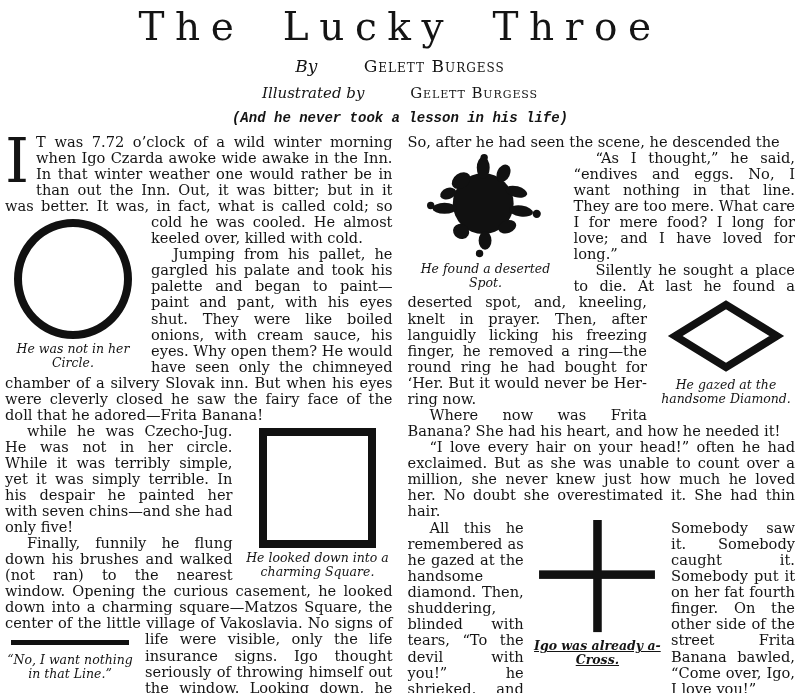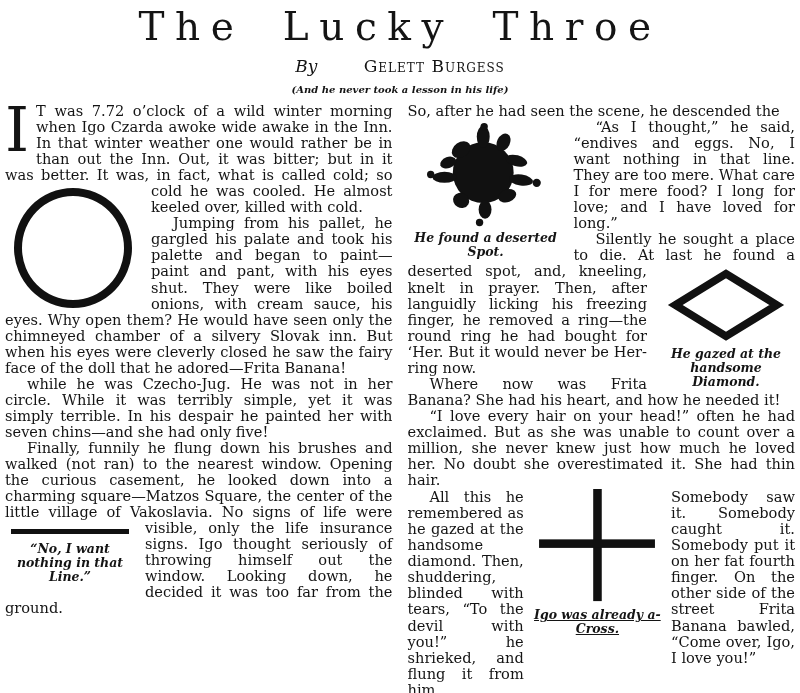"Illustrated by Gelett Burgess" div.illustrated { html: none -> <div> <span>Illustrated by</span> <span>Gelett Burgess</span> </div> }
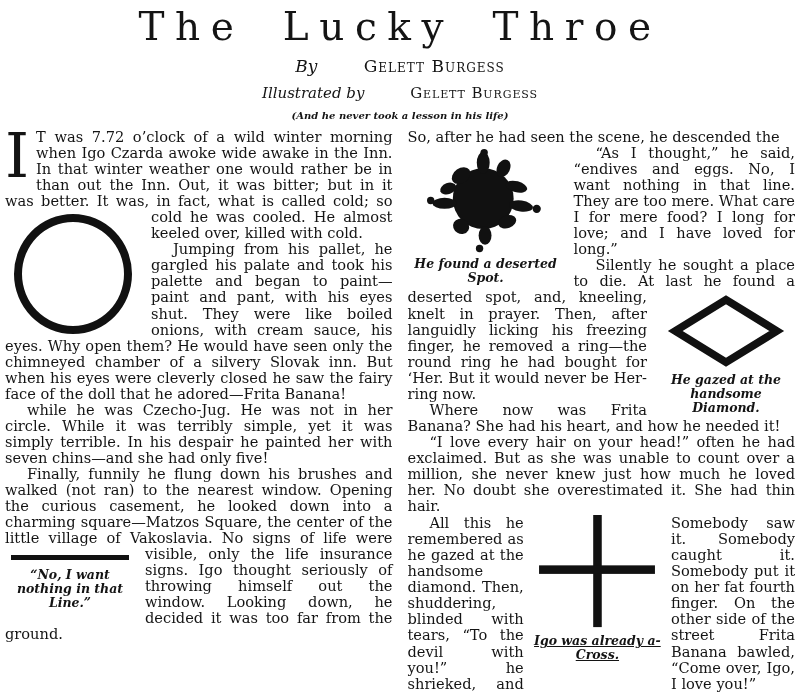"(And he never took a" .tagline { font-family: none -> Liberation Mono, monospace; font-size: 10px -> 14px }
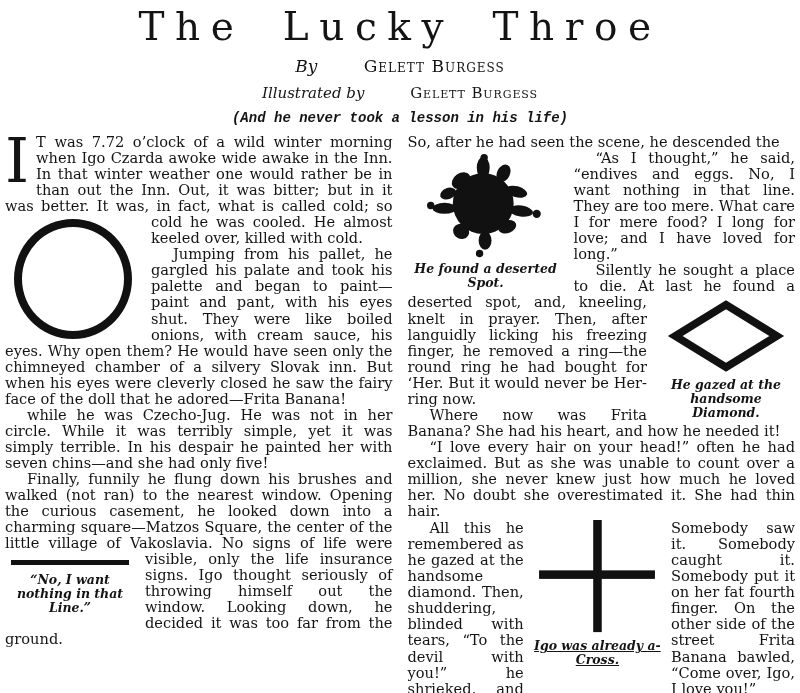"He found a deserted Spot." .fig { font-weight: bold -> normal }
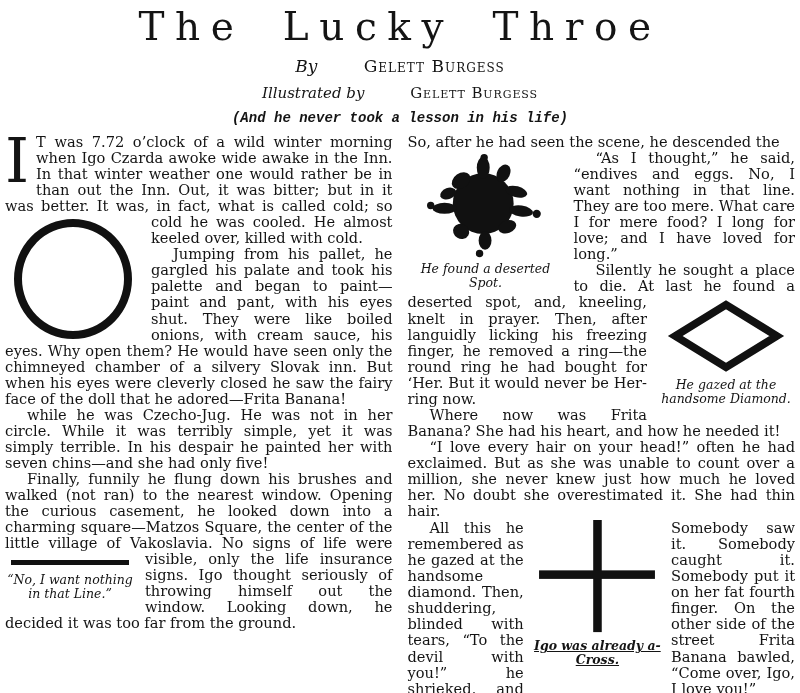"He was not in her" span.cap { html: none -> <span>He was not in her Circle.</span> }
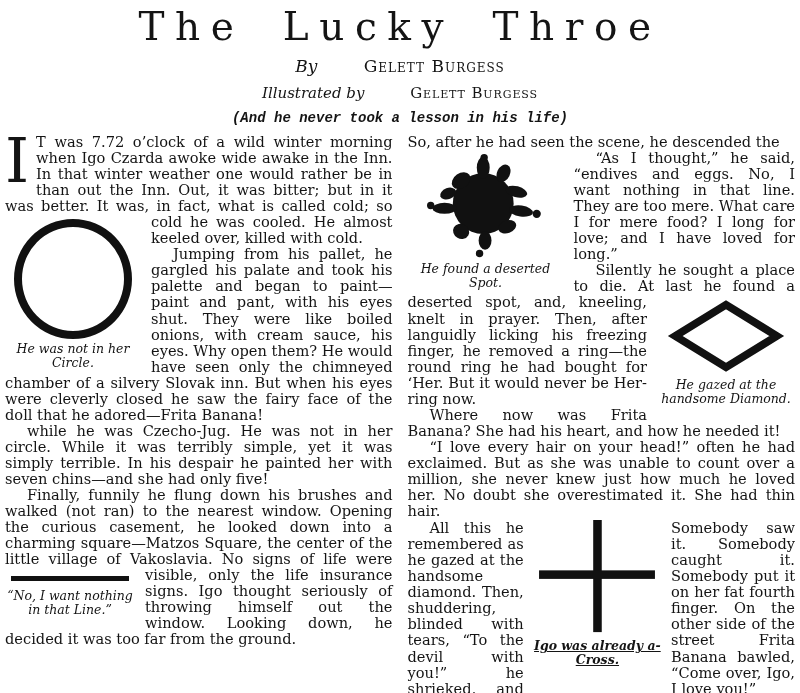"He looked down into a" span.fig { html: none -> <span> <span></span> <span>He looked down into a charming Square.</span> </span> }
